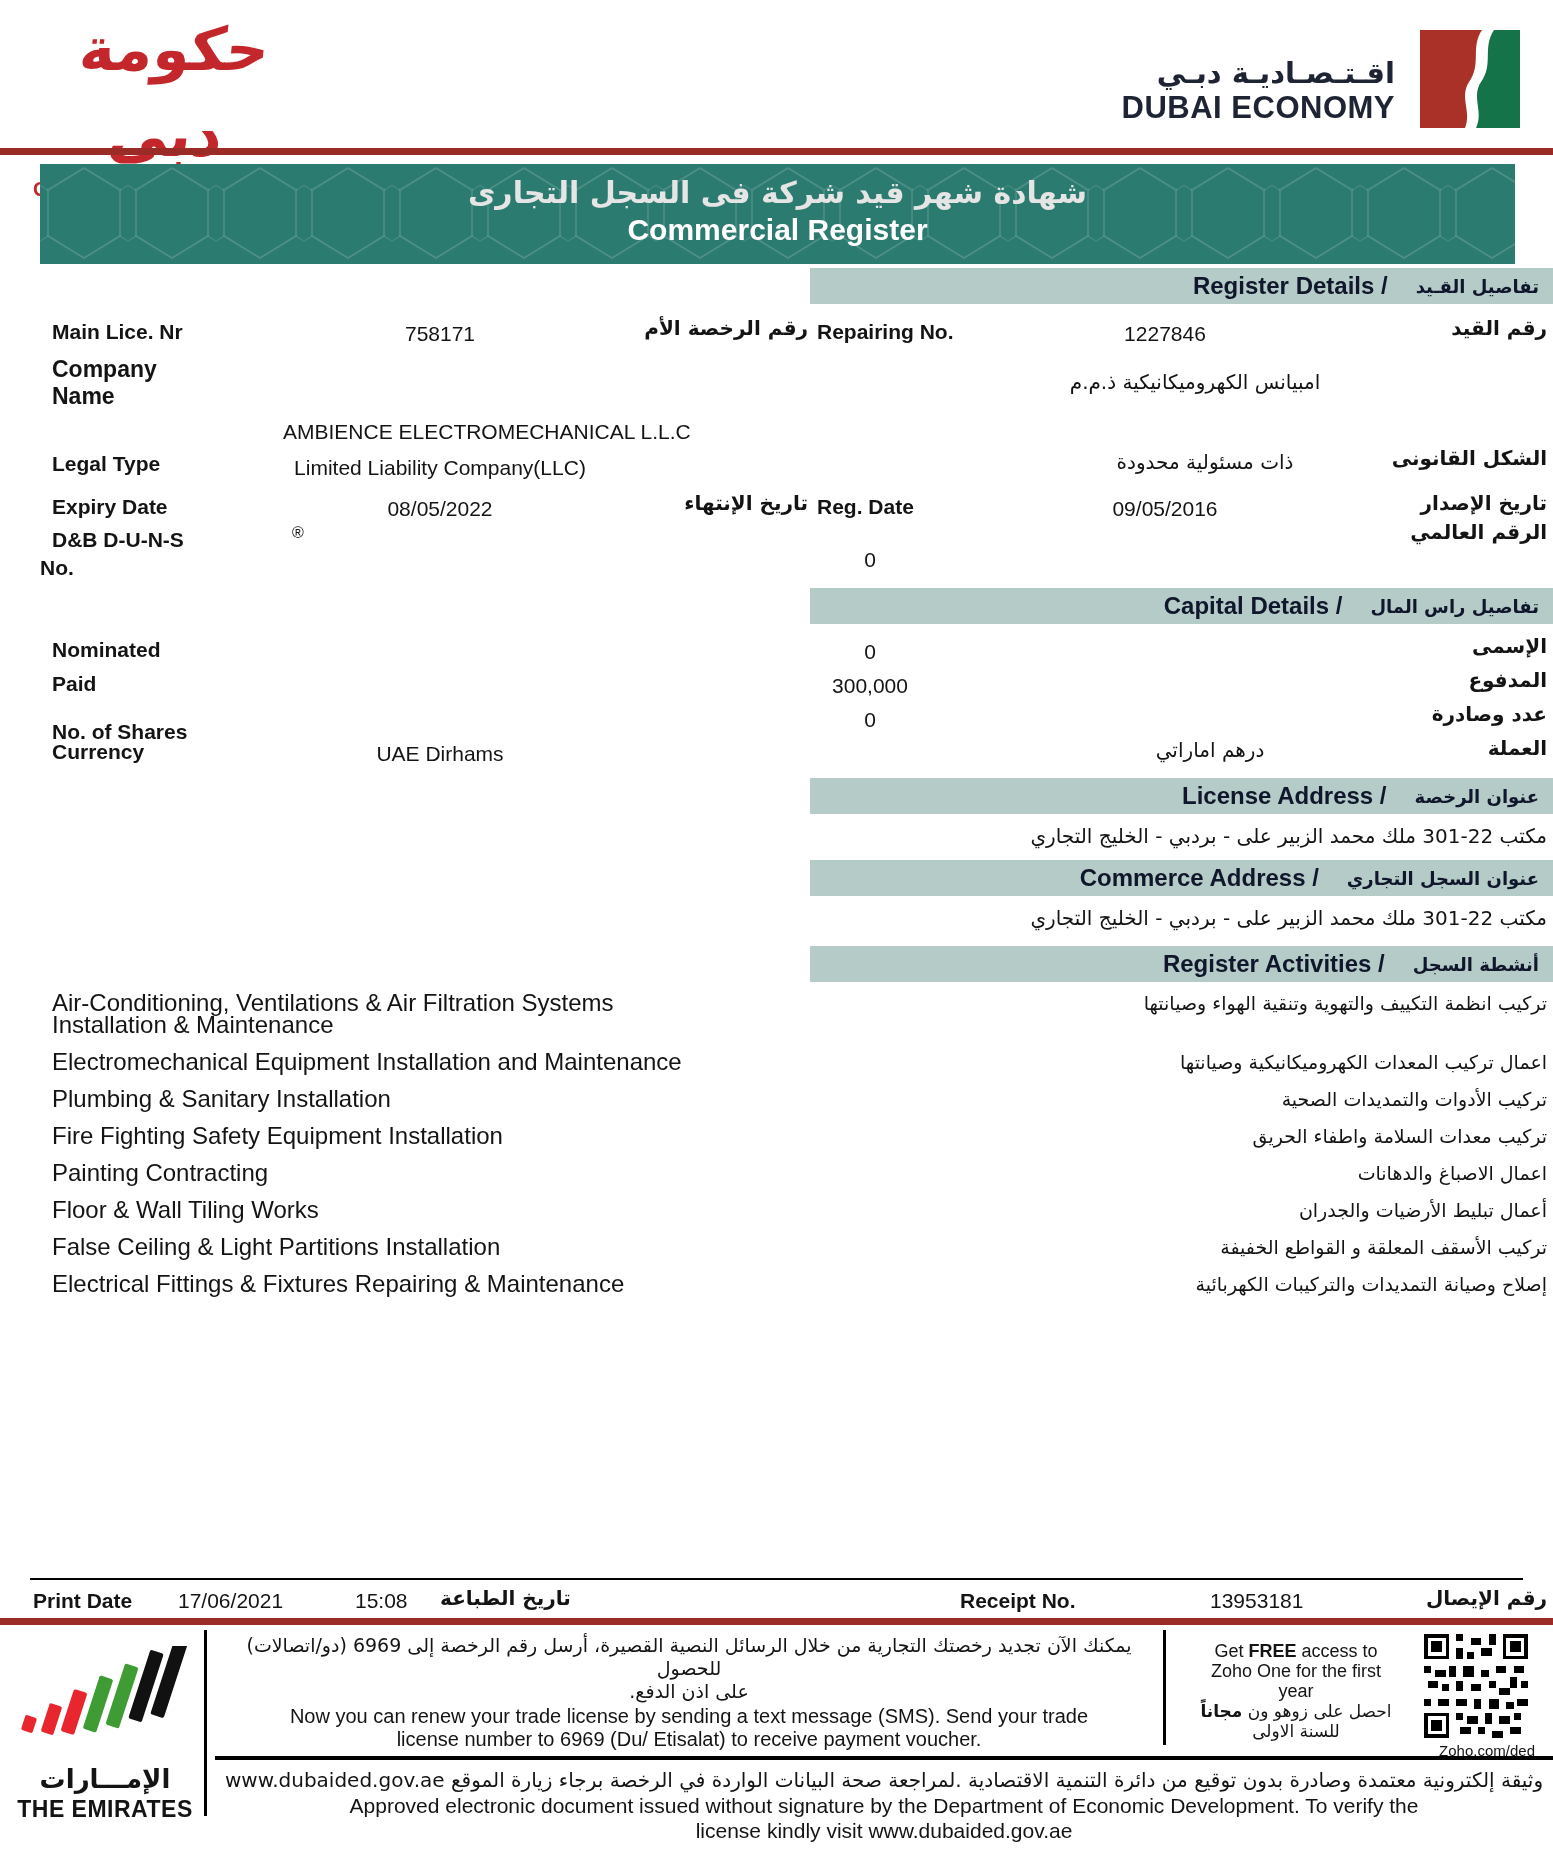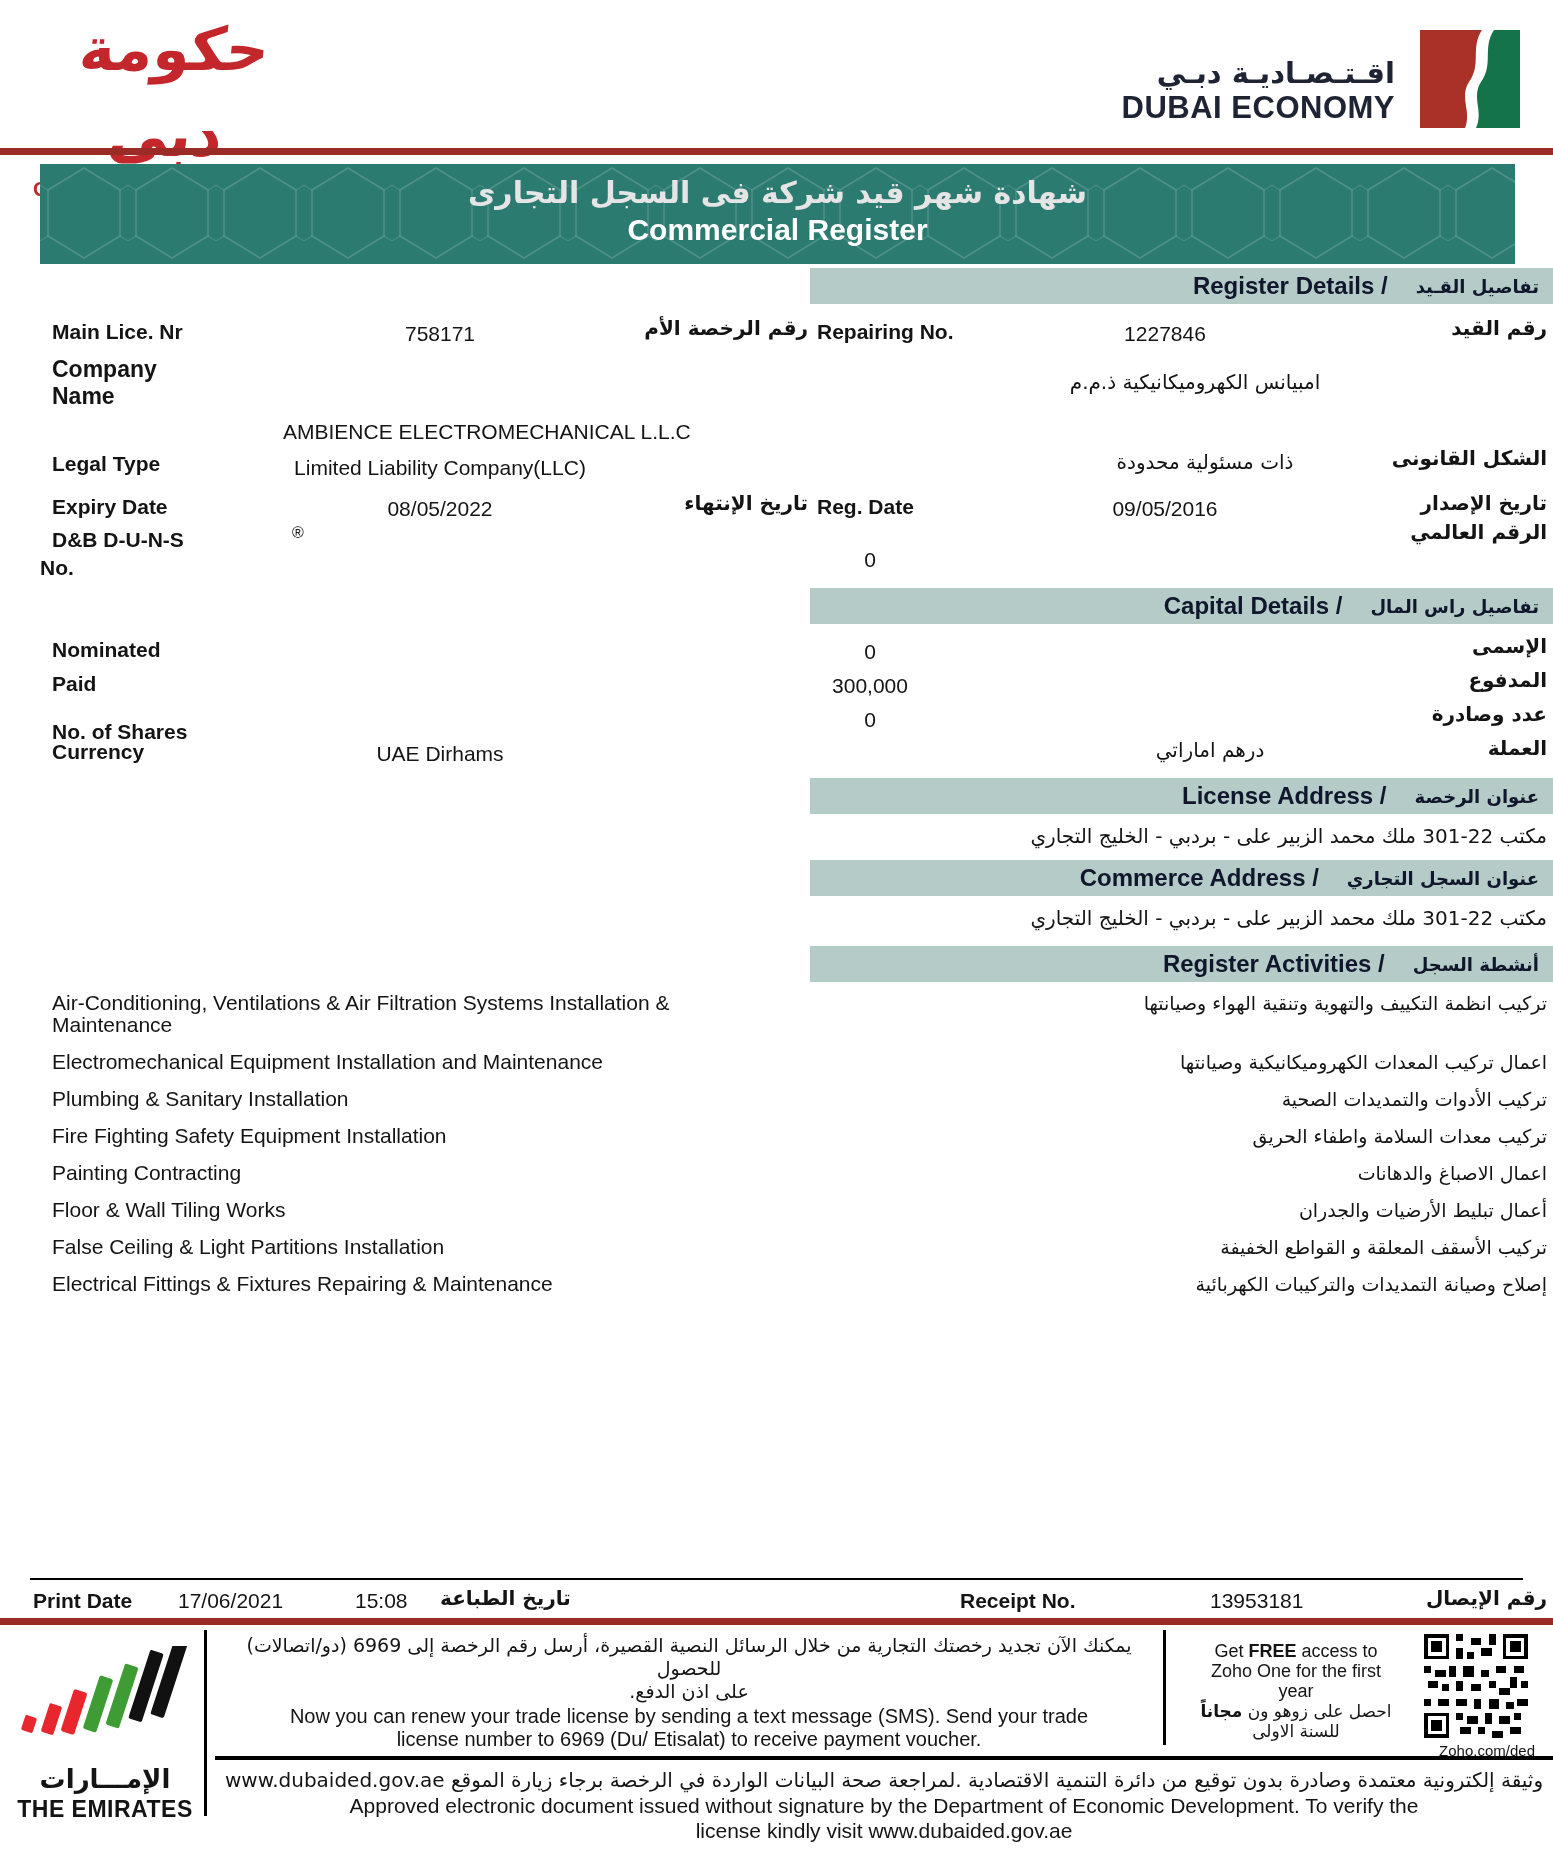"Air-Conditioning, Ventilations & Air" .act-en { font-size: 21px -> 24px }
